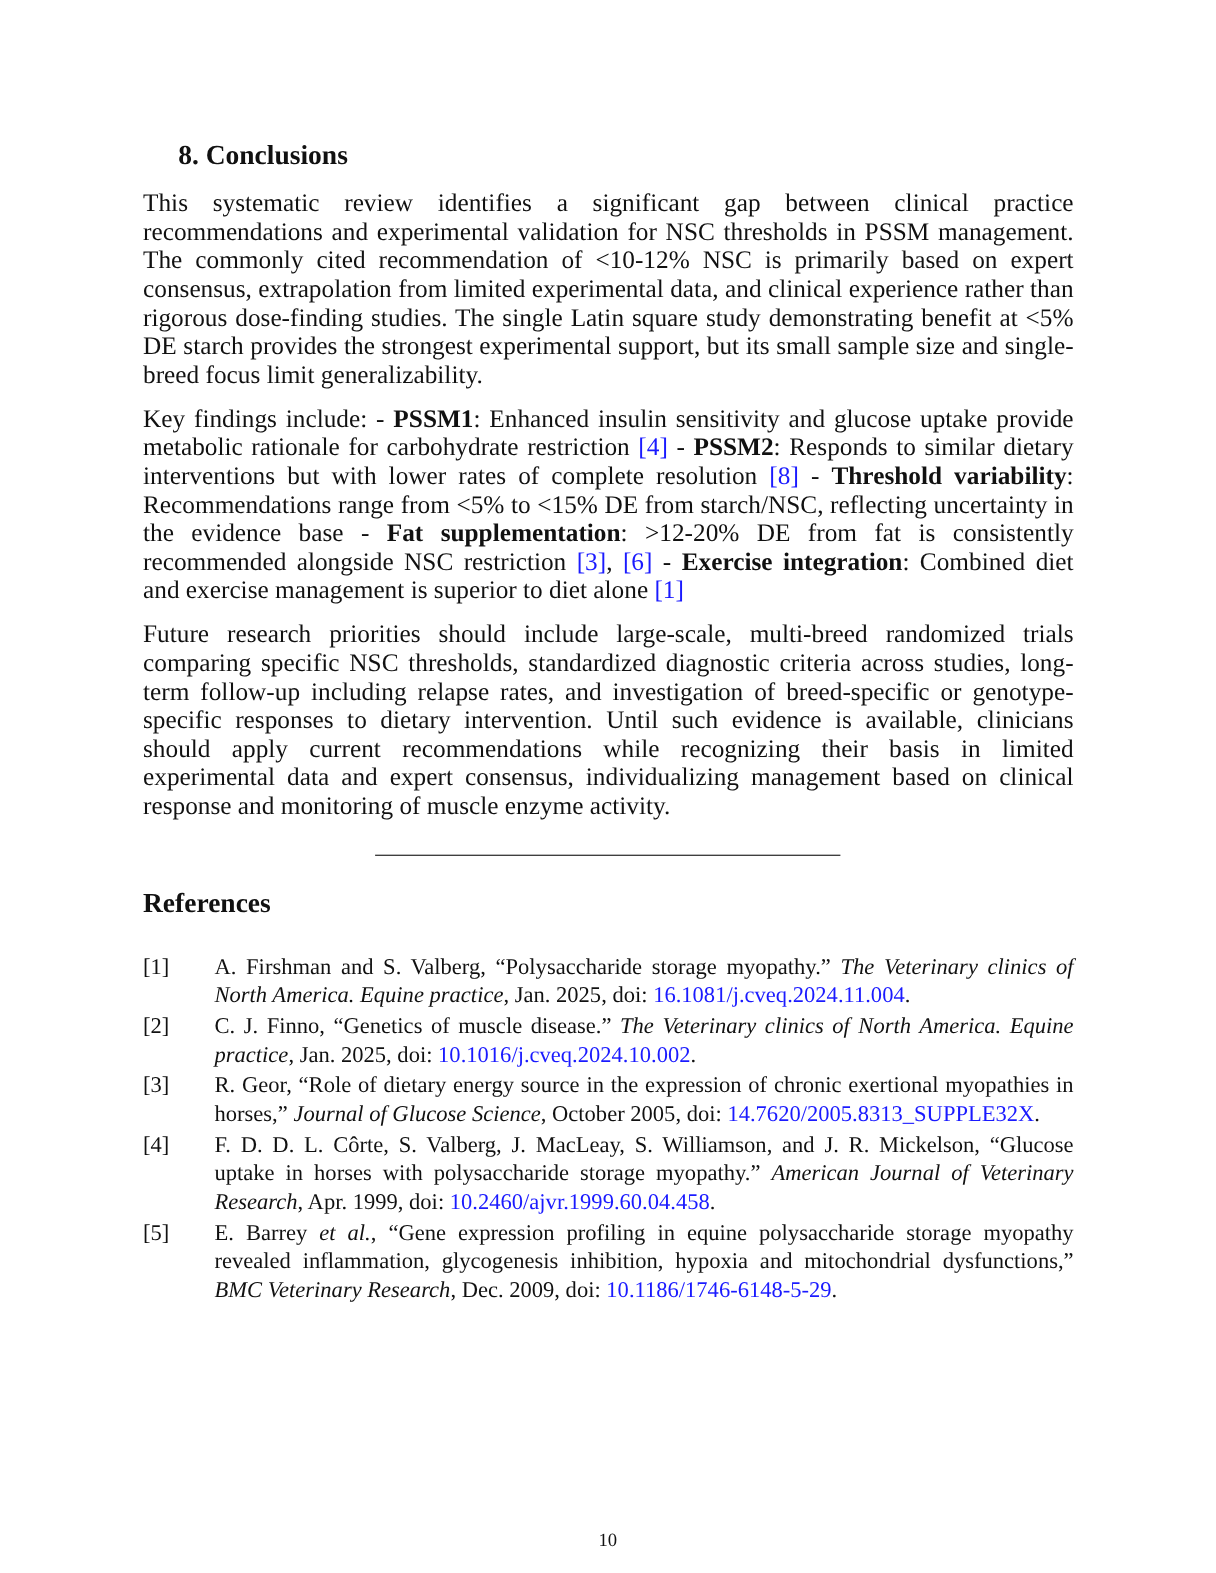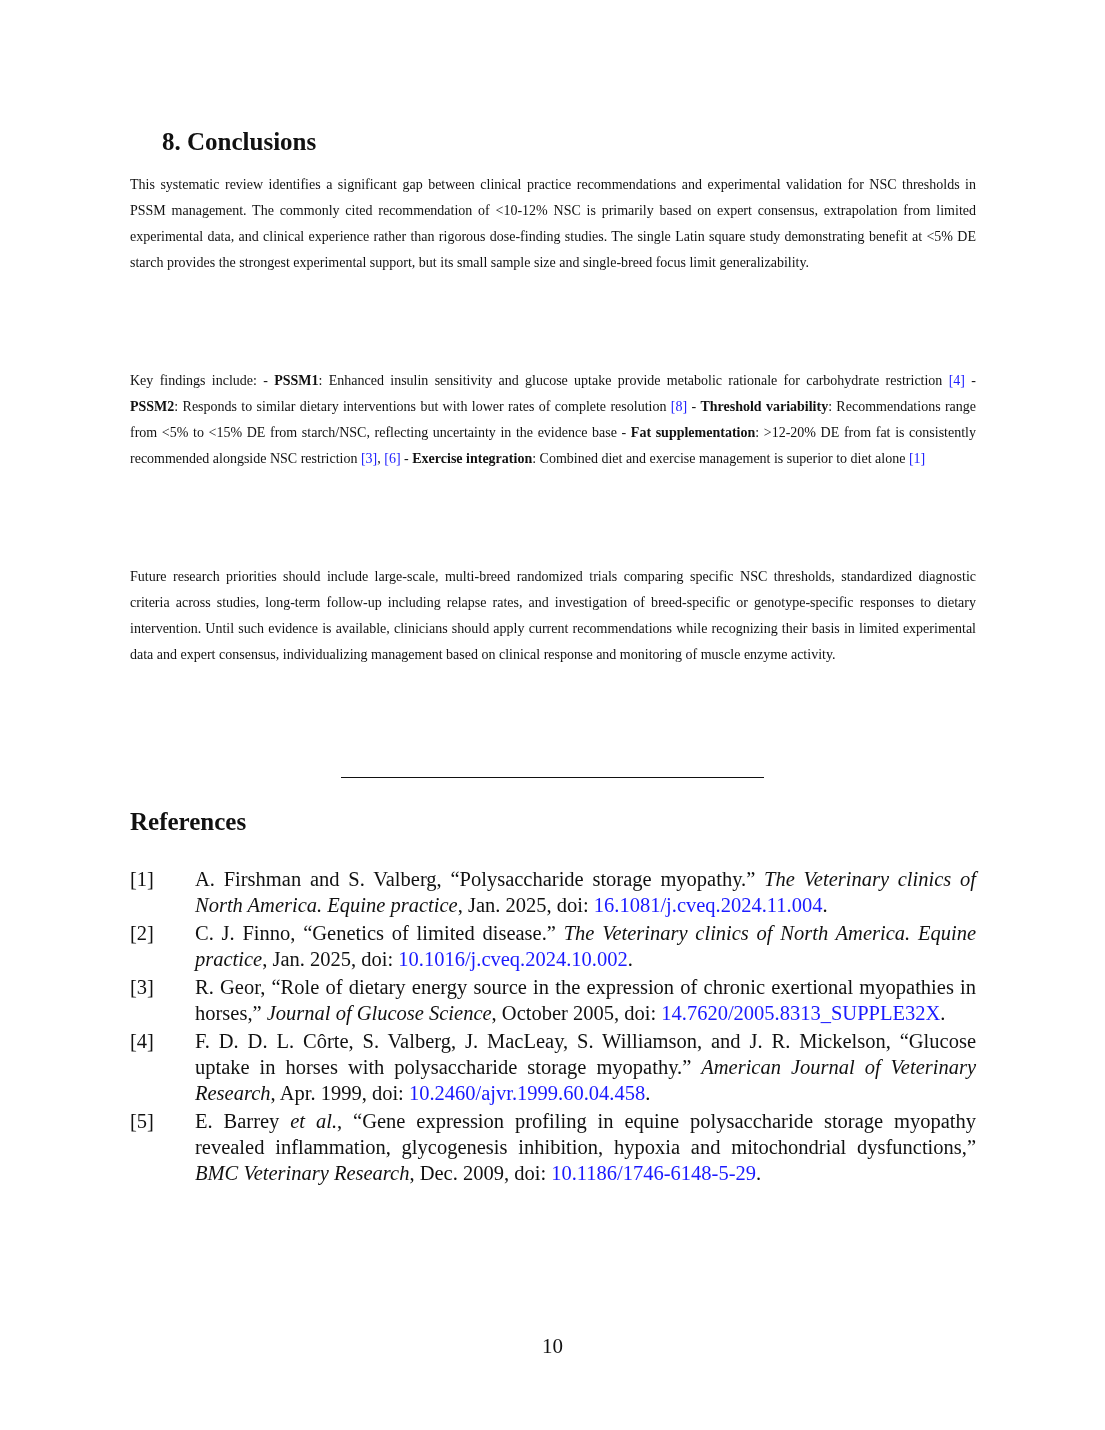"This systematic review identifies a" .para { font-size: 14px -> 23px }
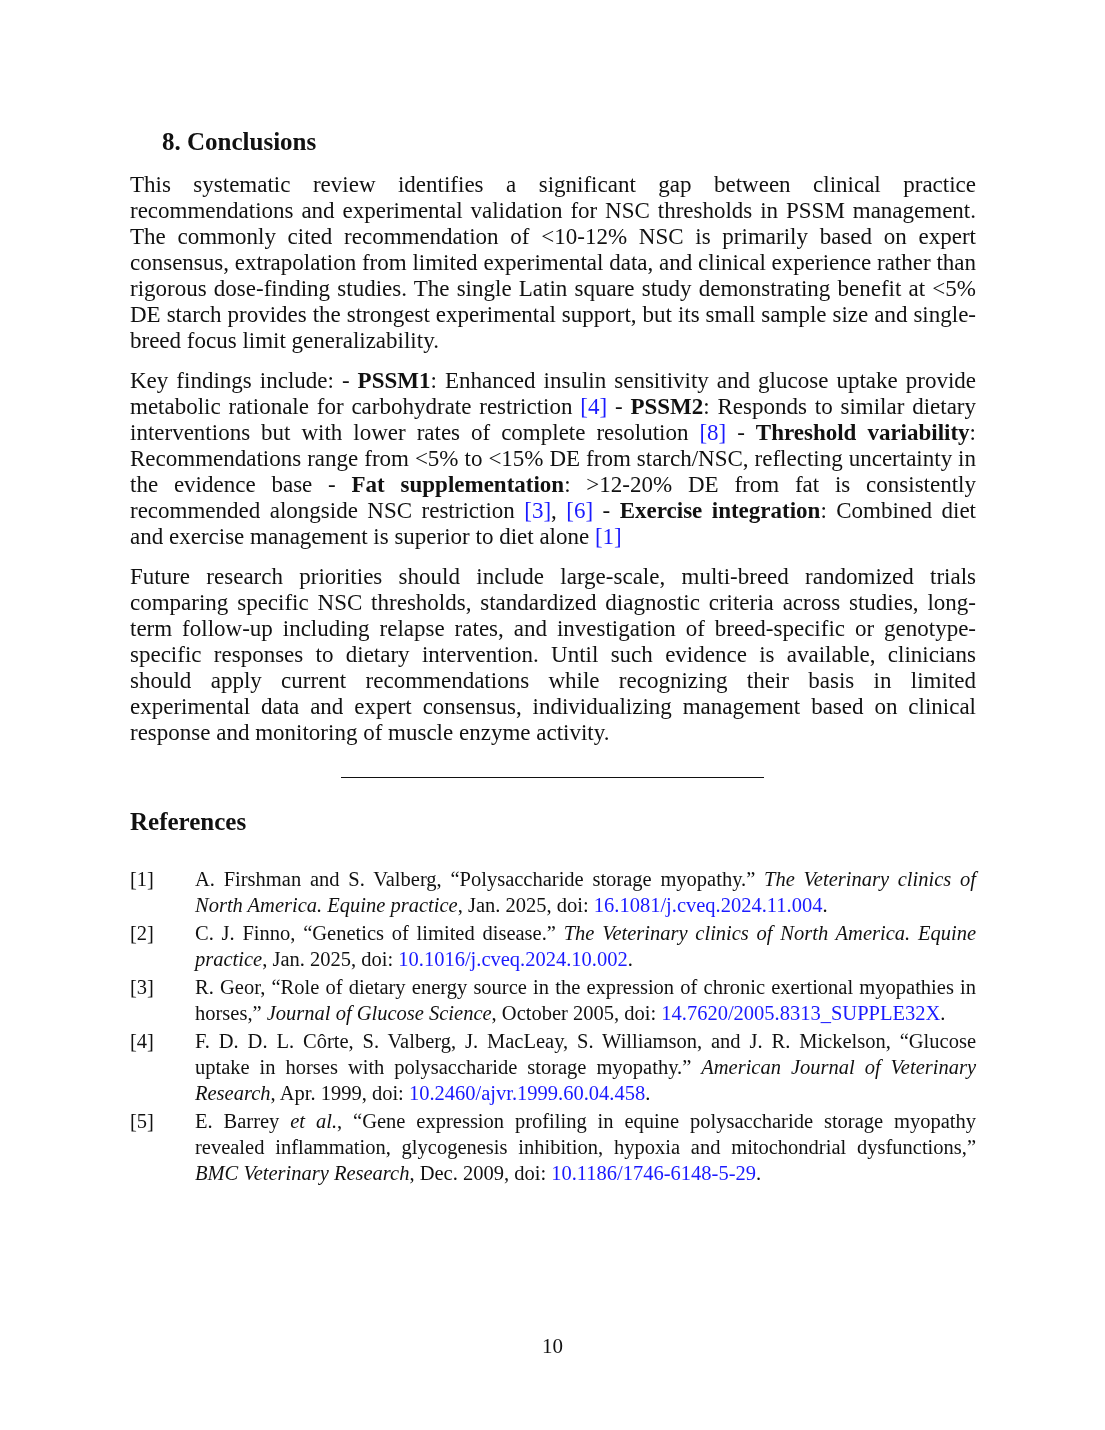"C. J. Finno, “Genetics of" span { text: limited -> muscle }
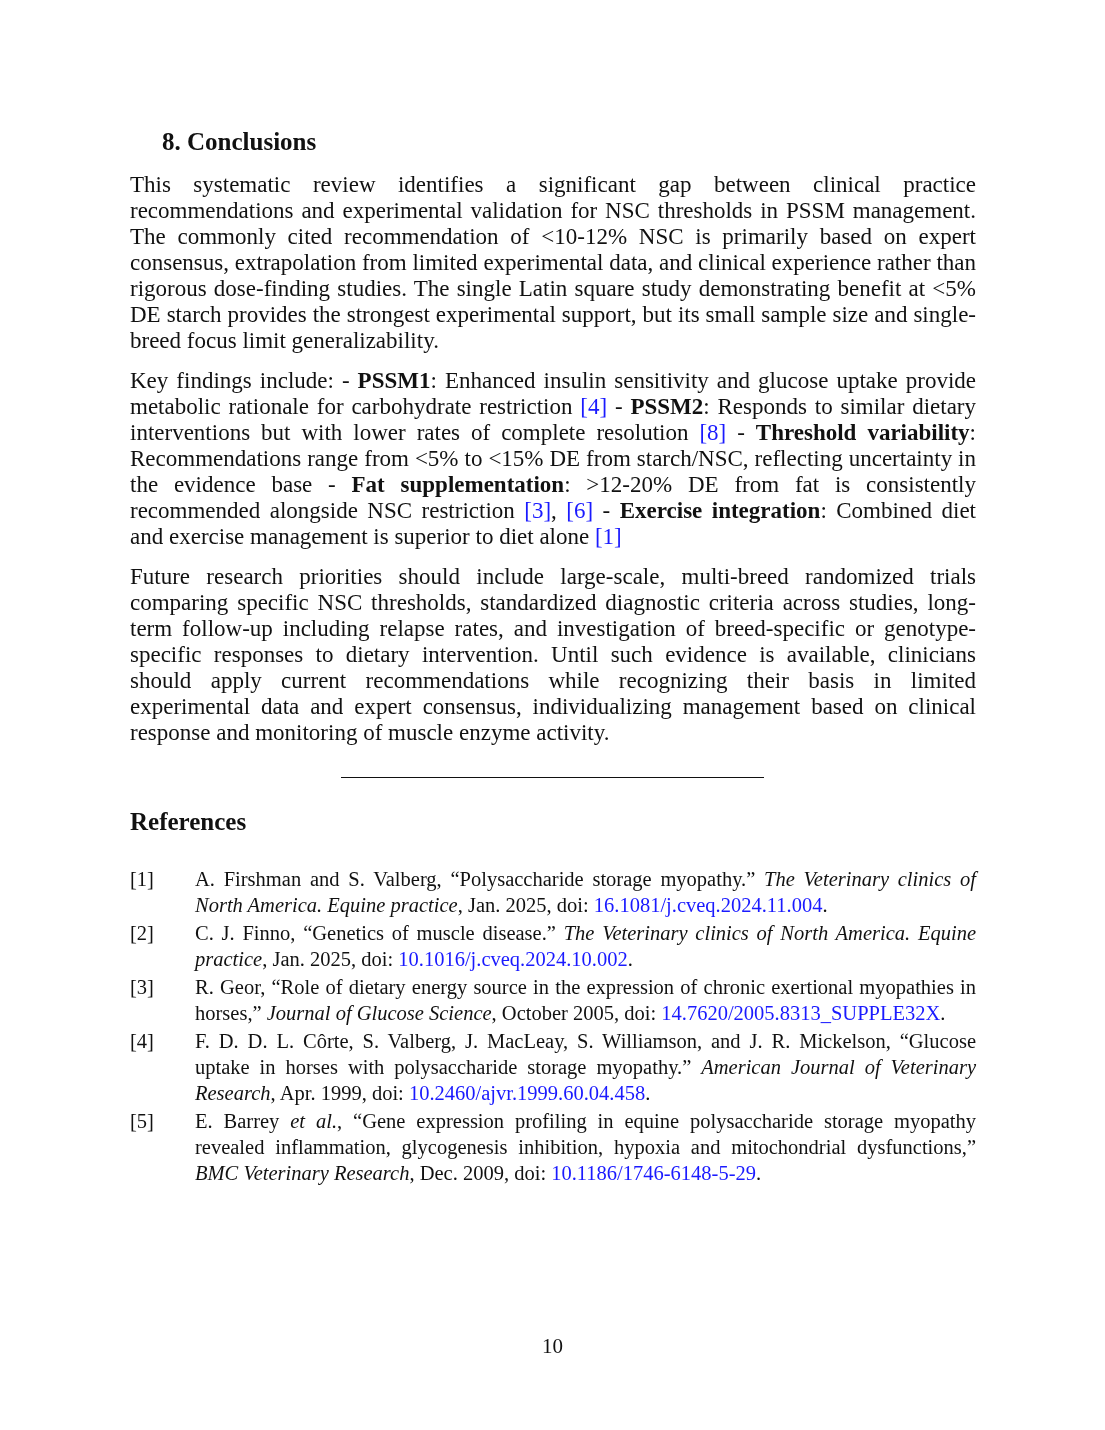"10" .pagenum { font-size: 21px -> 17px; top: 1334px -> 1390px }
